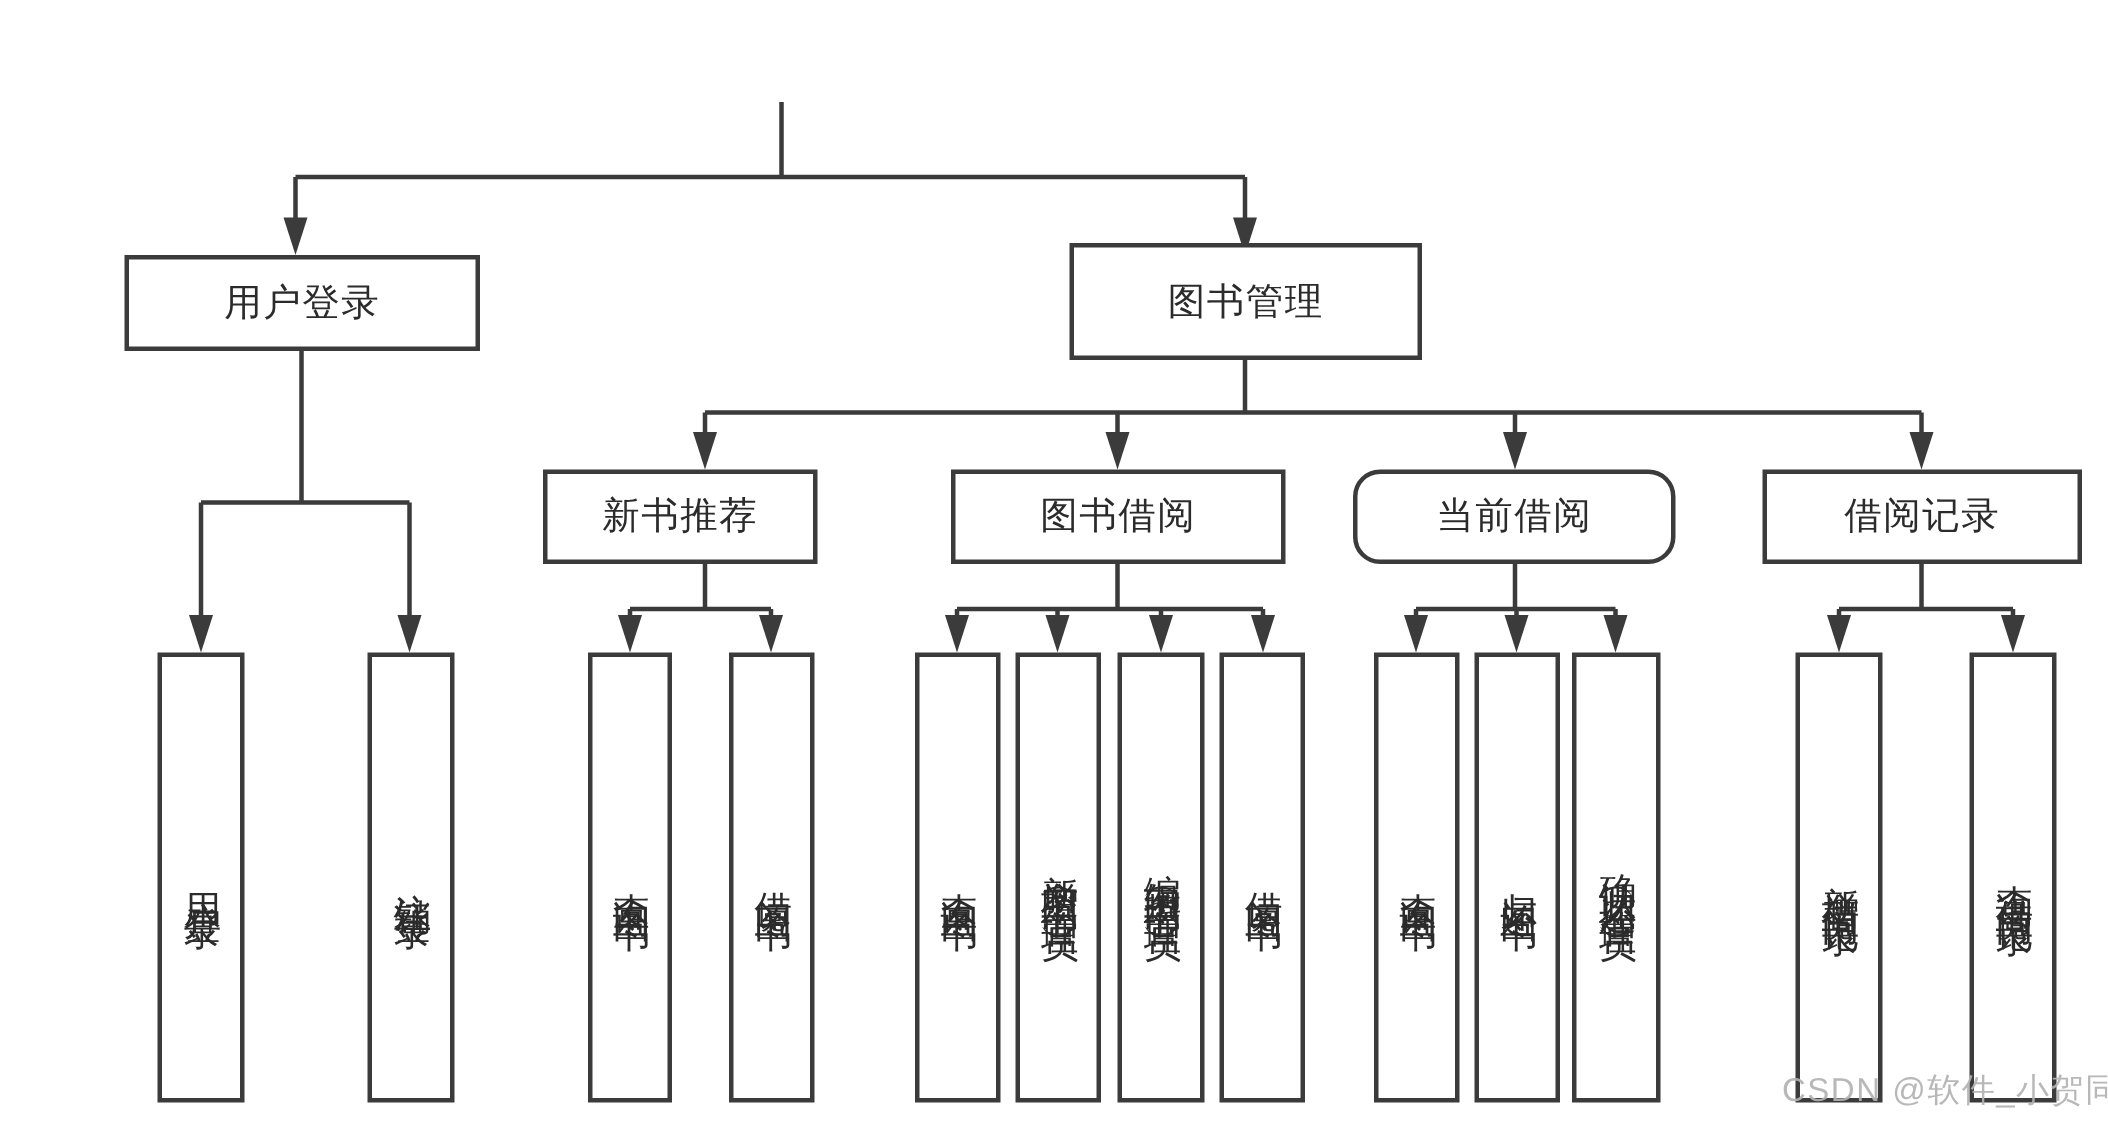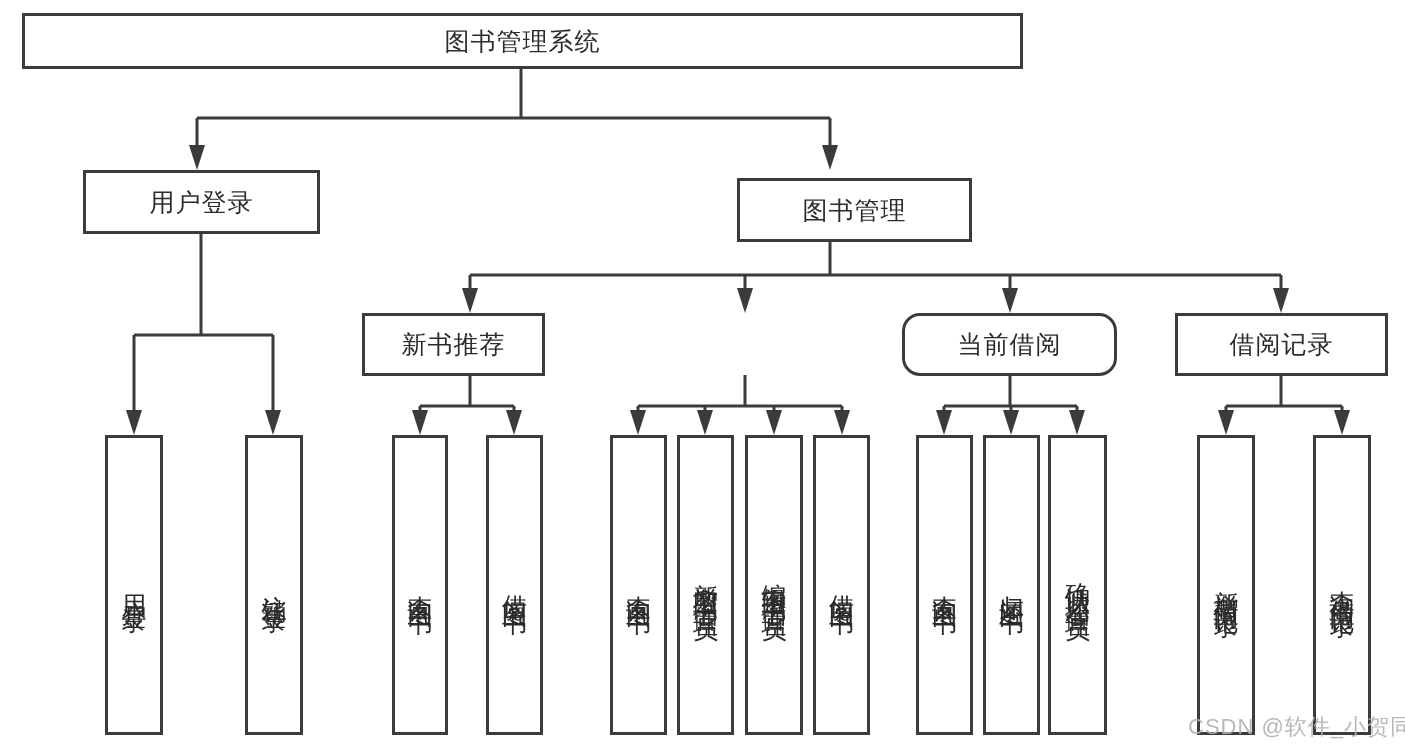"图书管理系统" div.node { html: <div>图书管理系统</div> -> none }
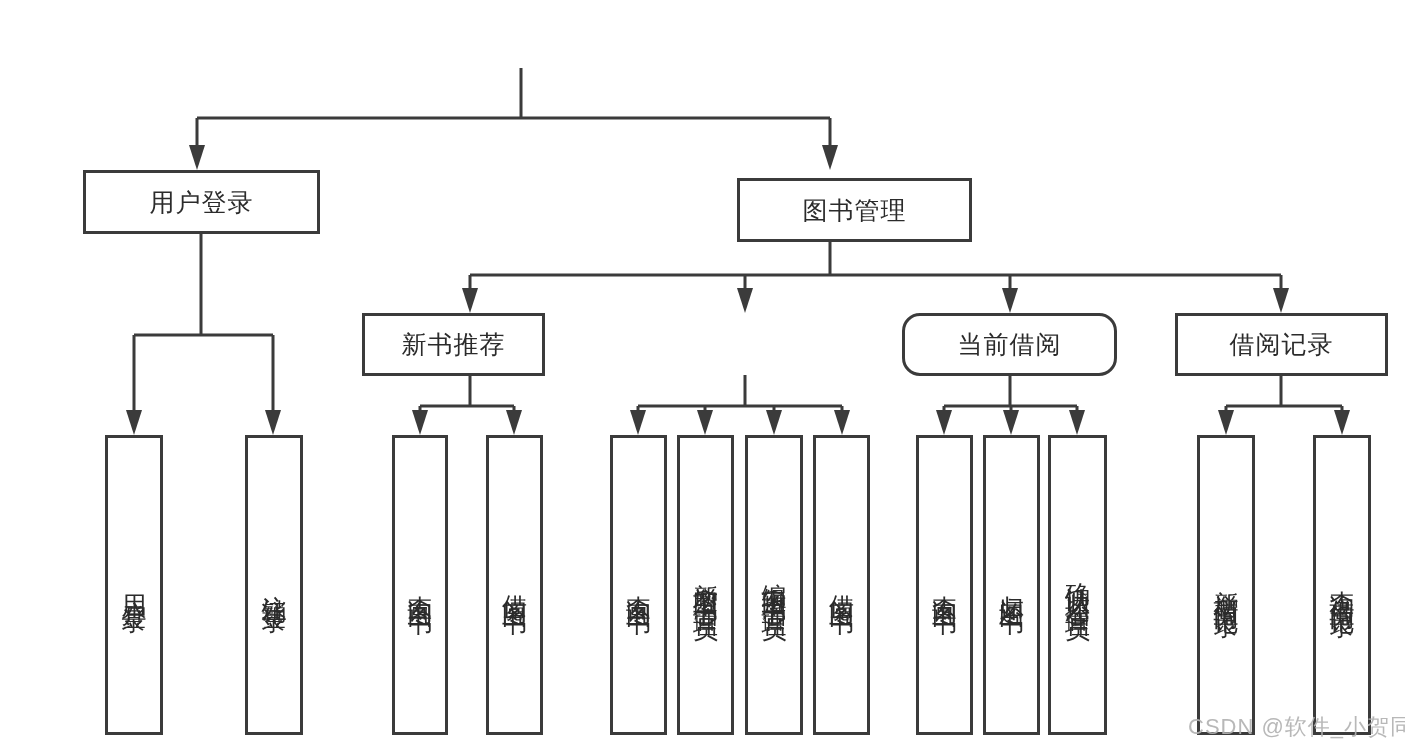"图书管理" div.node { height: 64px -> 78px; margin-left: 24px -> none; top: 178px -> 162px }
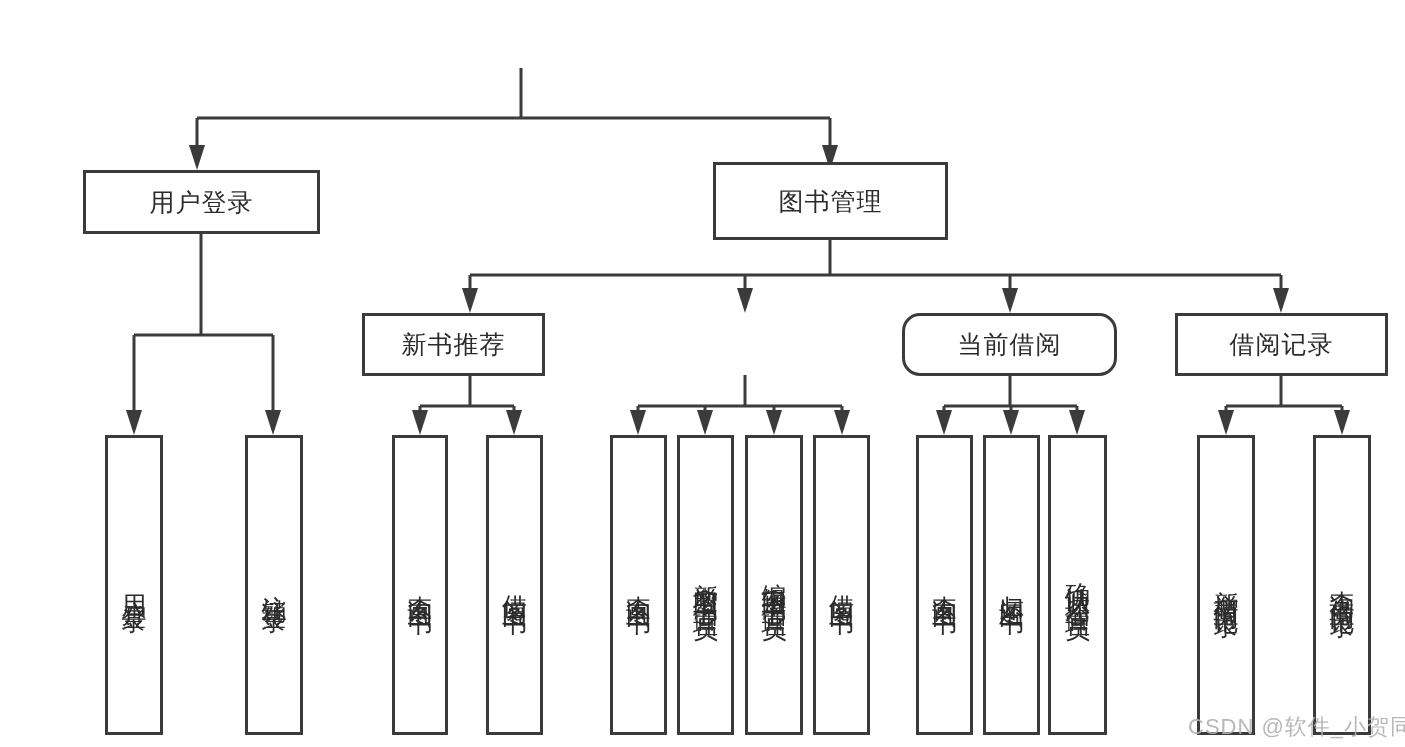"图书借阅" div.node { html: none -> <div>图书借阅</div> }
